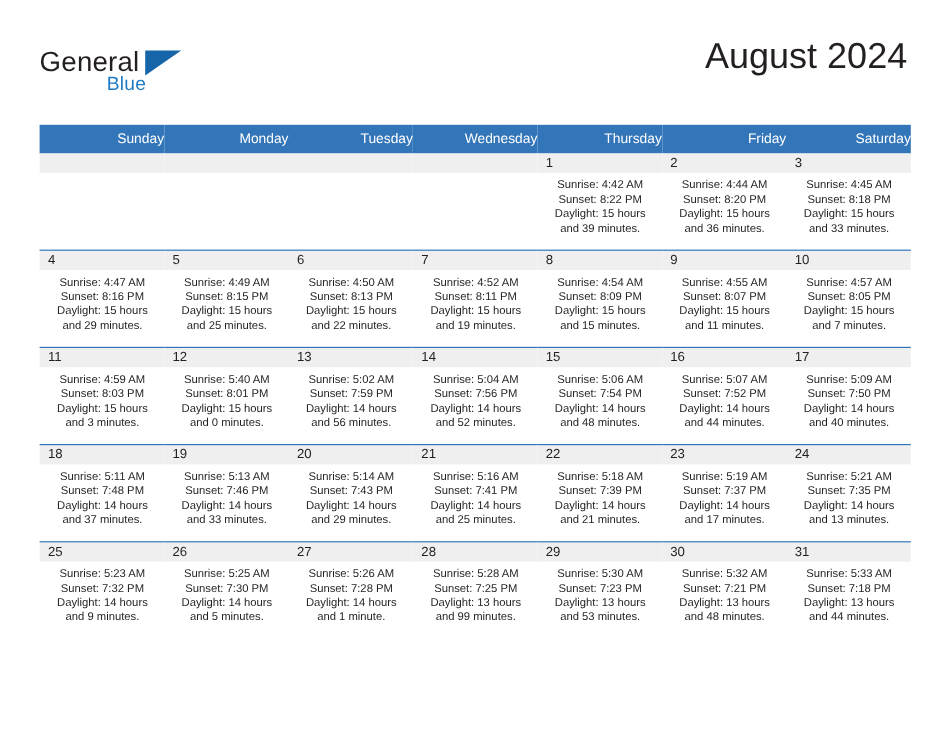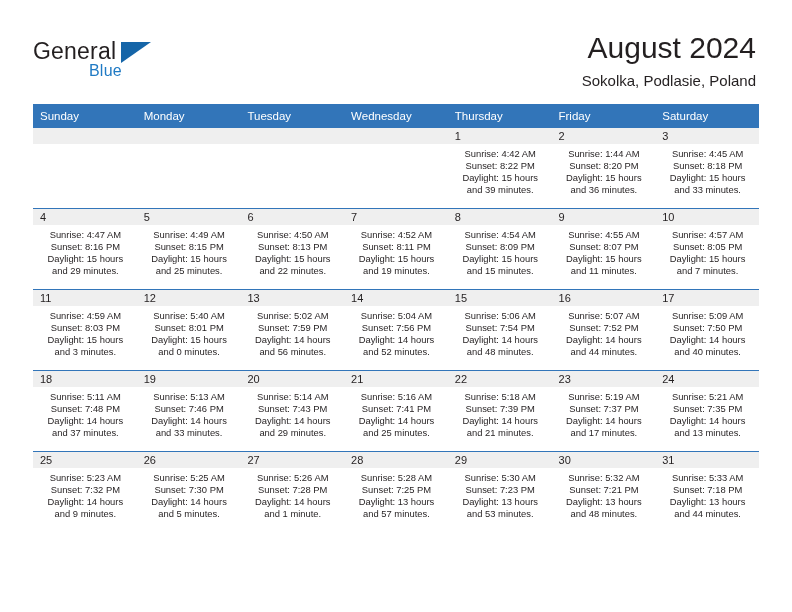"Sokolka, Podlasie, Poland" div.cal-subtitle { html: <div>Sokolka, Podlasie, Poland</div> -> none }
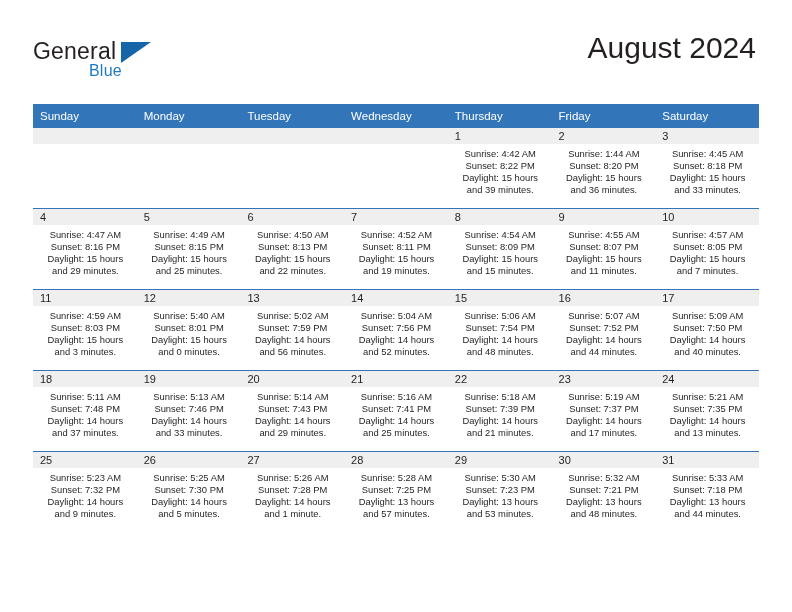"Sunday" .calendar th { text-align: left -> right }
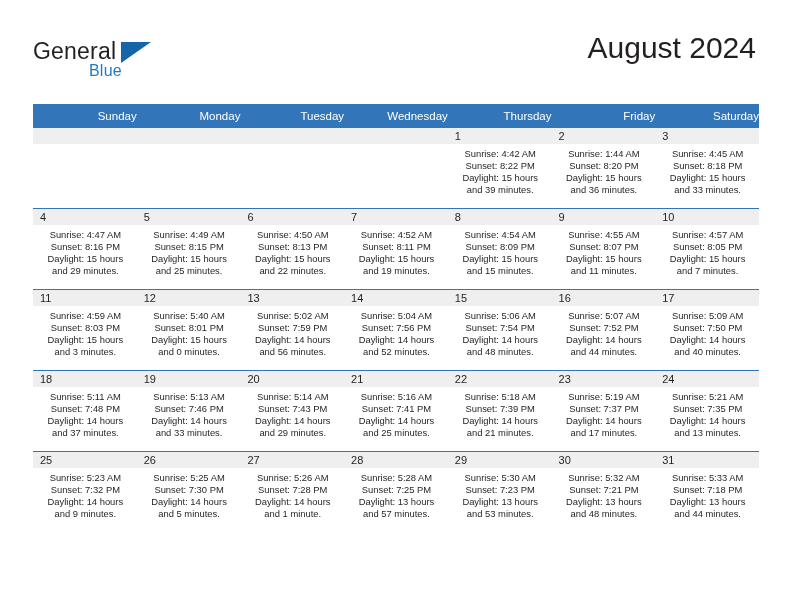"Sunrise: 1:44 AM" div { text: 1:44 -> 4:44 }
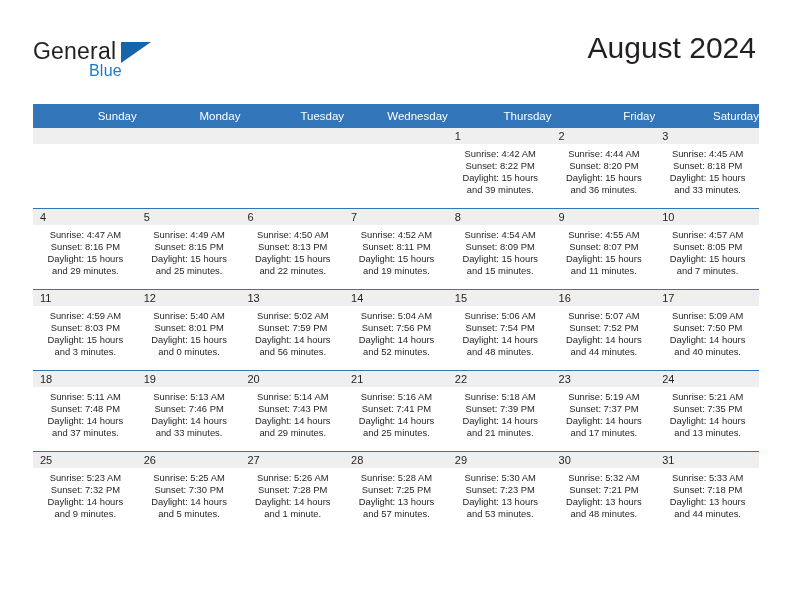"and 57 minutes." div { text: 57 -> 99 }
